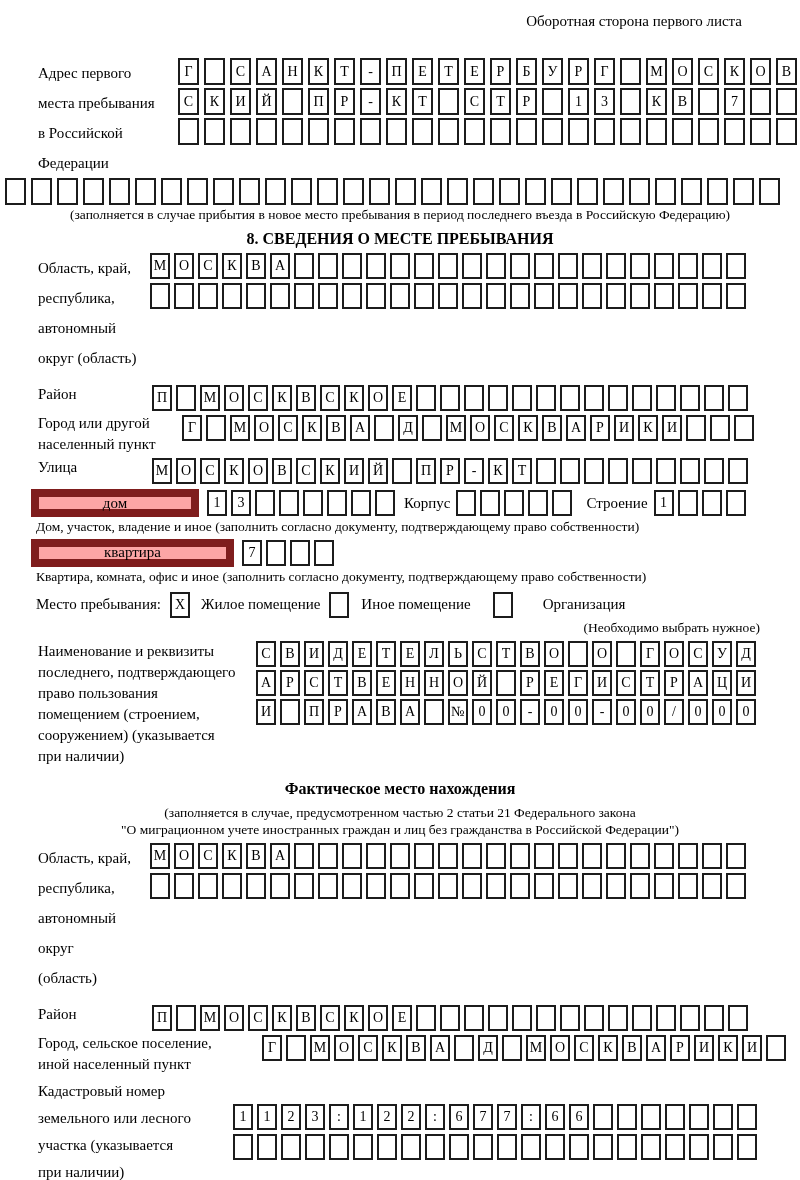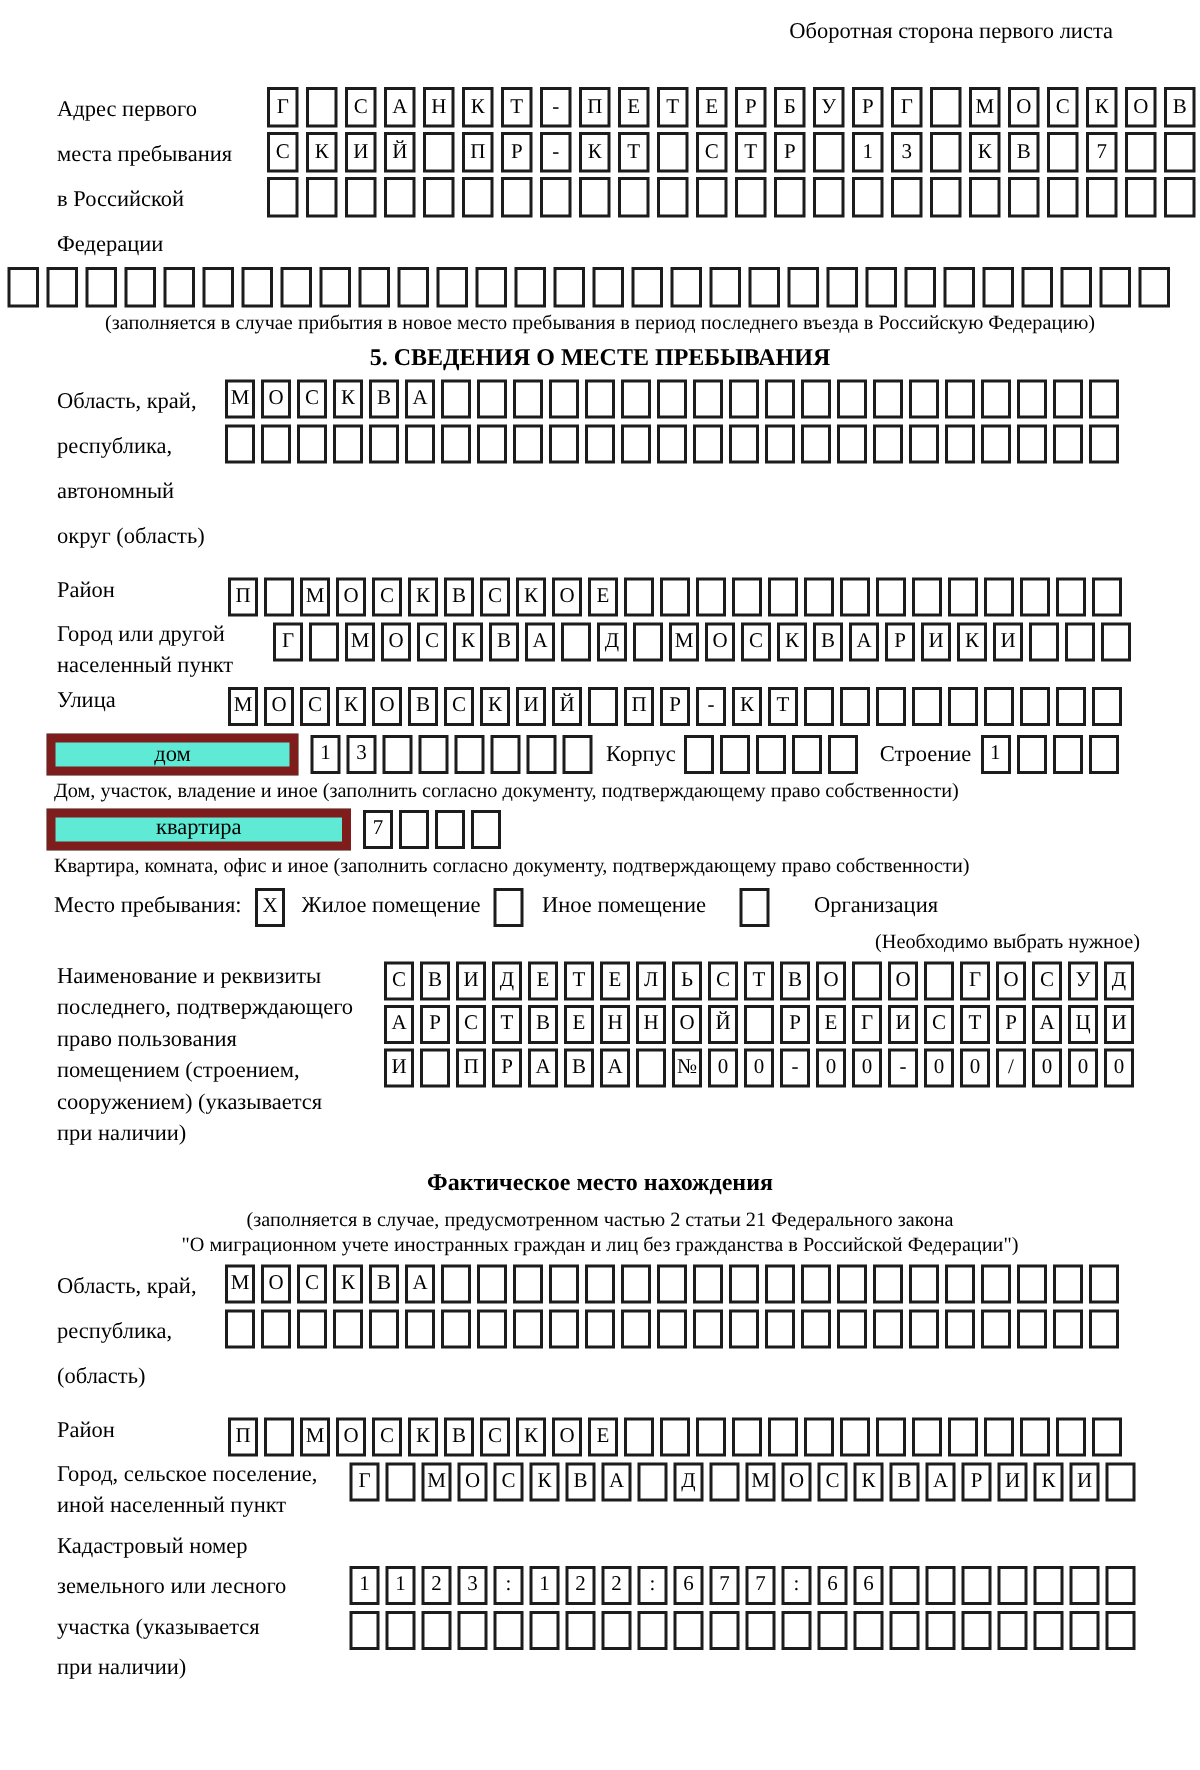"5. СВЕДЕНИЯ О МЕСТЕ ПРЕБЫВАНИЯ" div.title { text: 5 -> 8 }
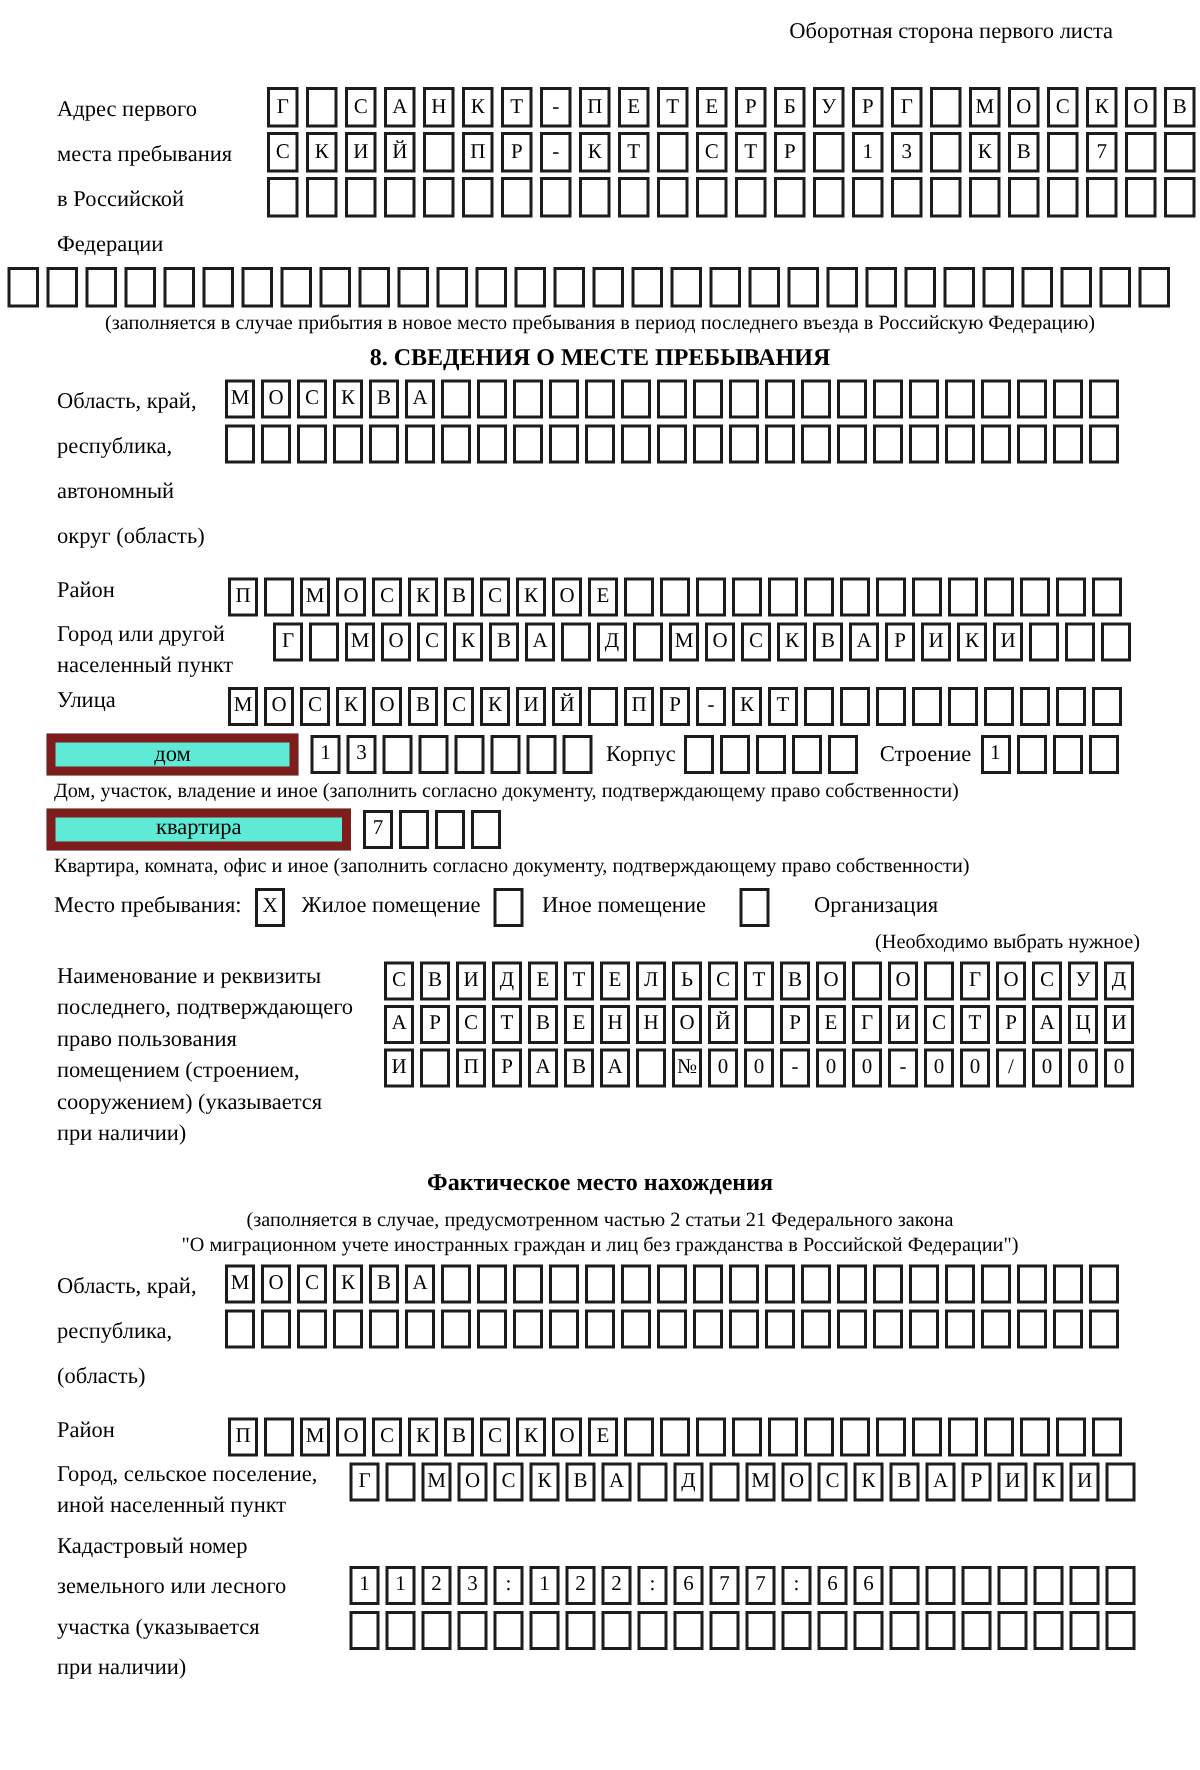"дом" .wide-box { background: #5eead4 -> #fca5a5; border: 6px solid #7f1d1d -> 8px solid #7f1d1d }
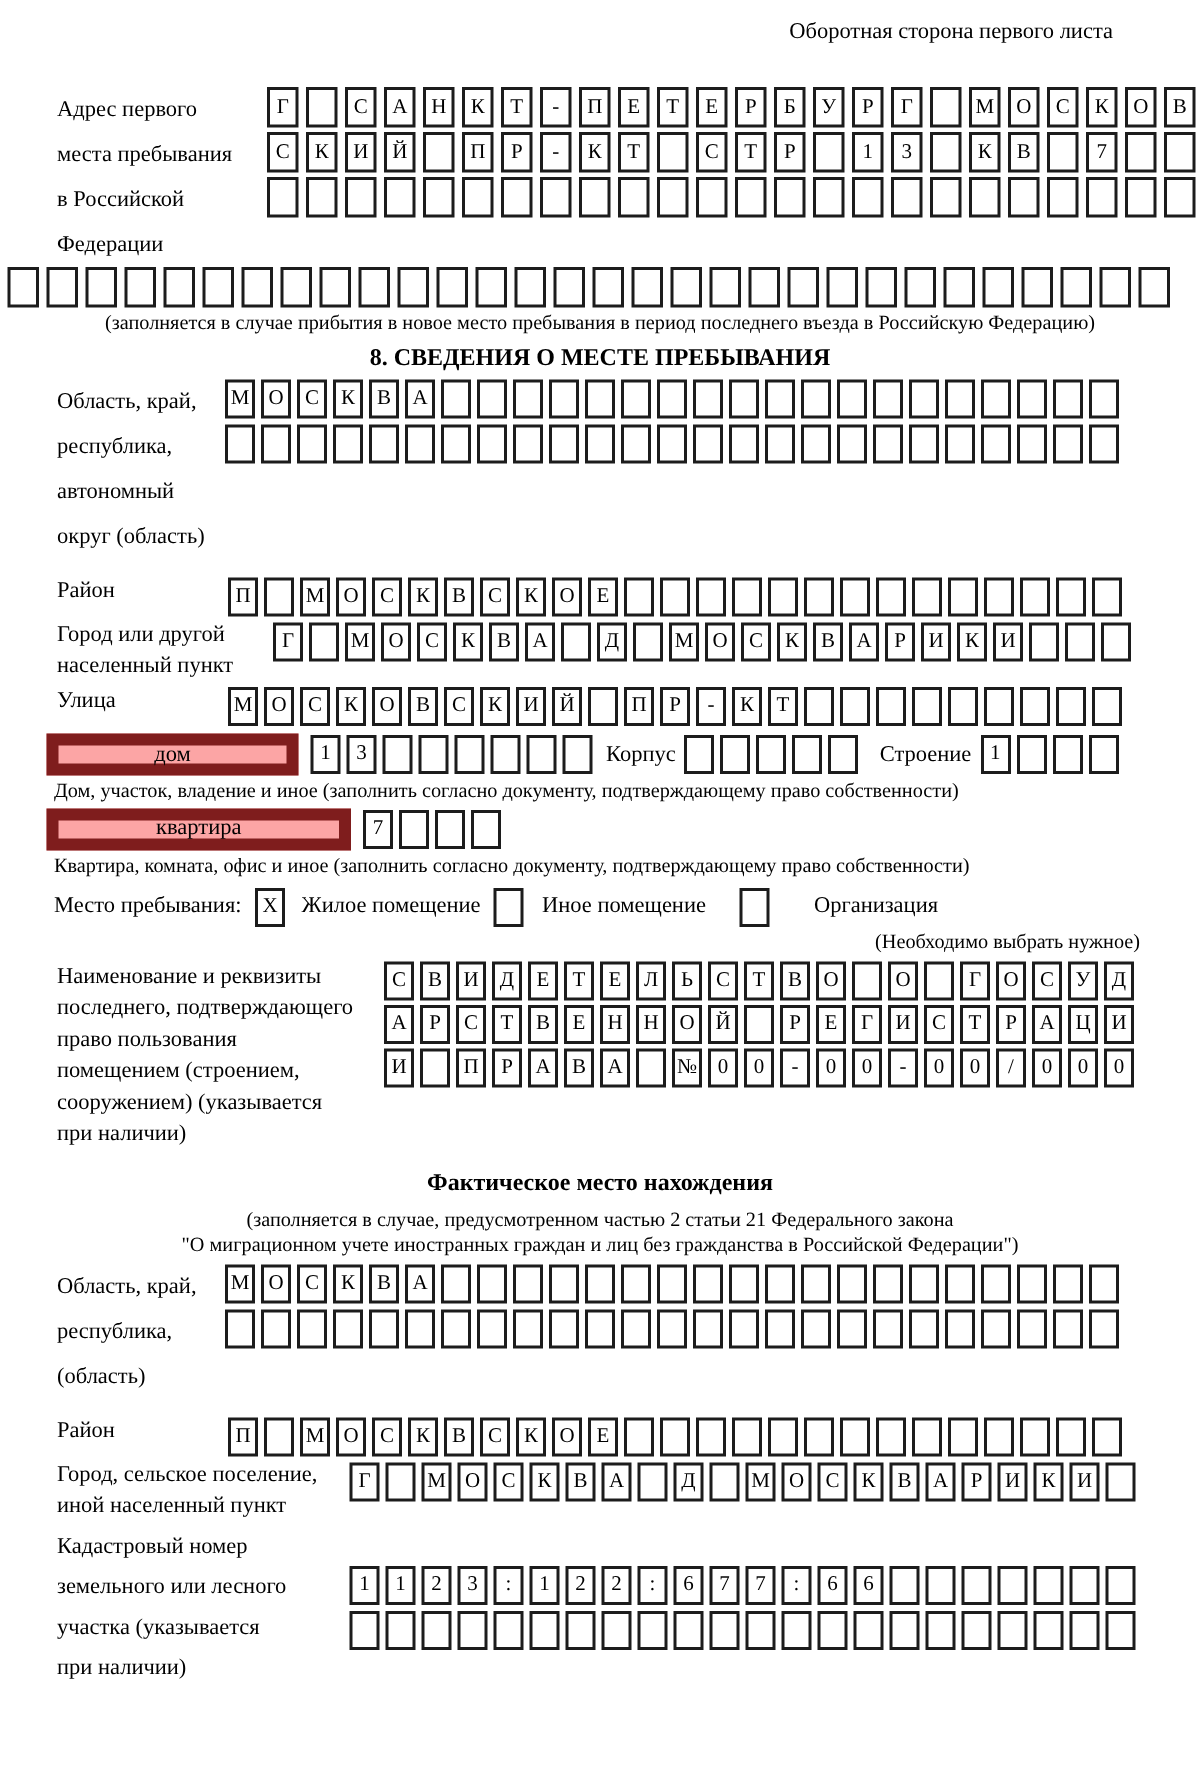"автономный округ" div { html: none -> <div>автономный округ</div> }
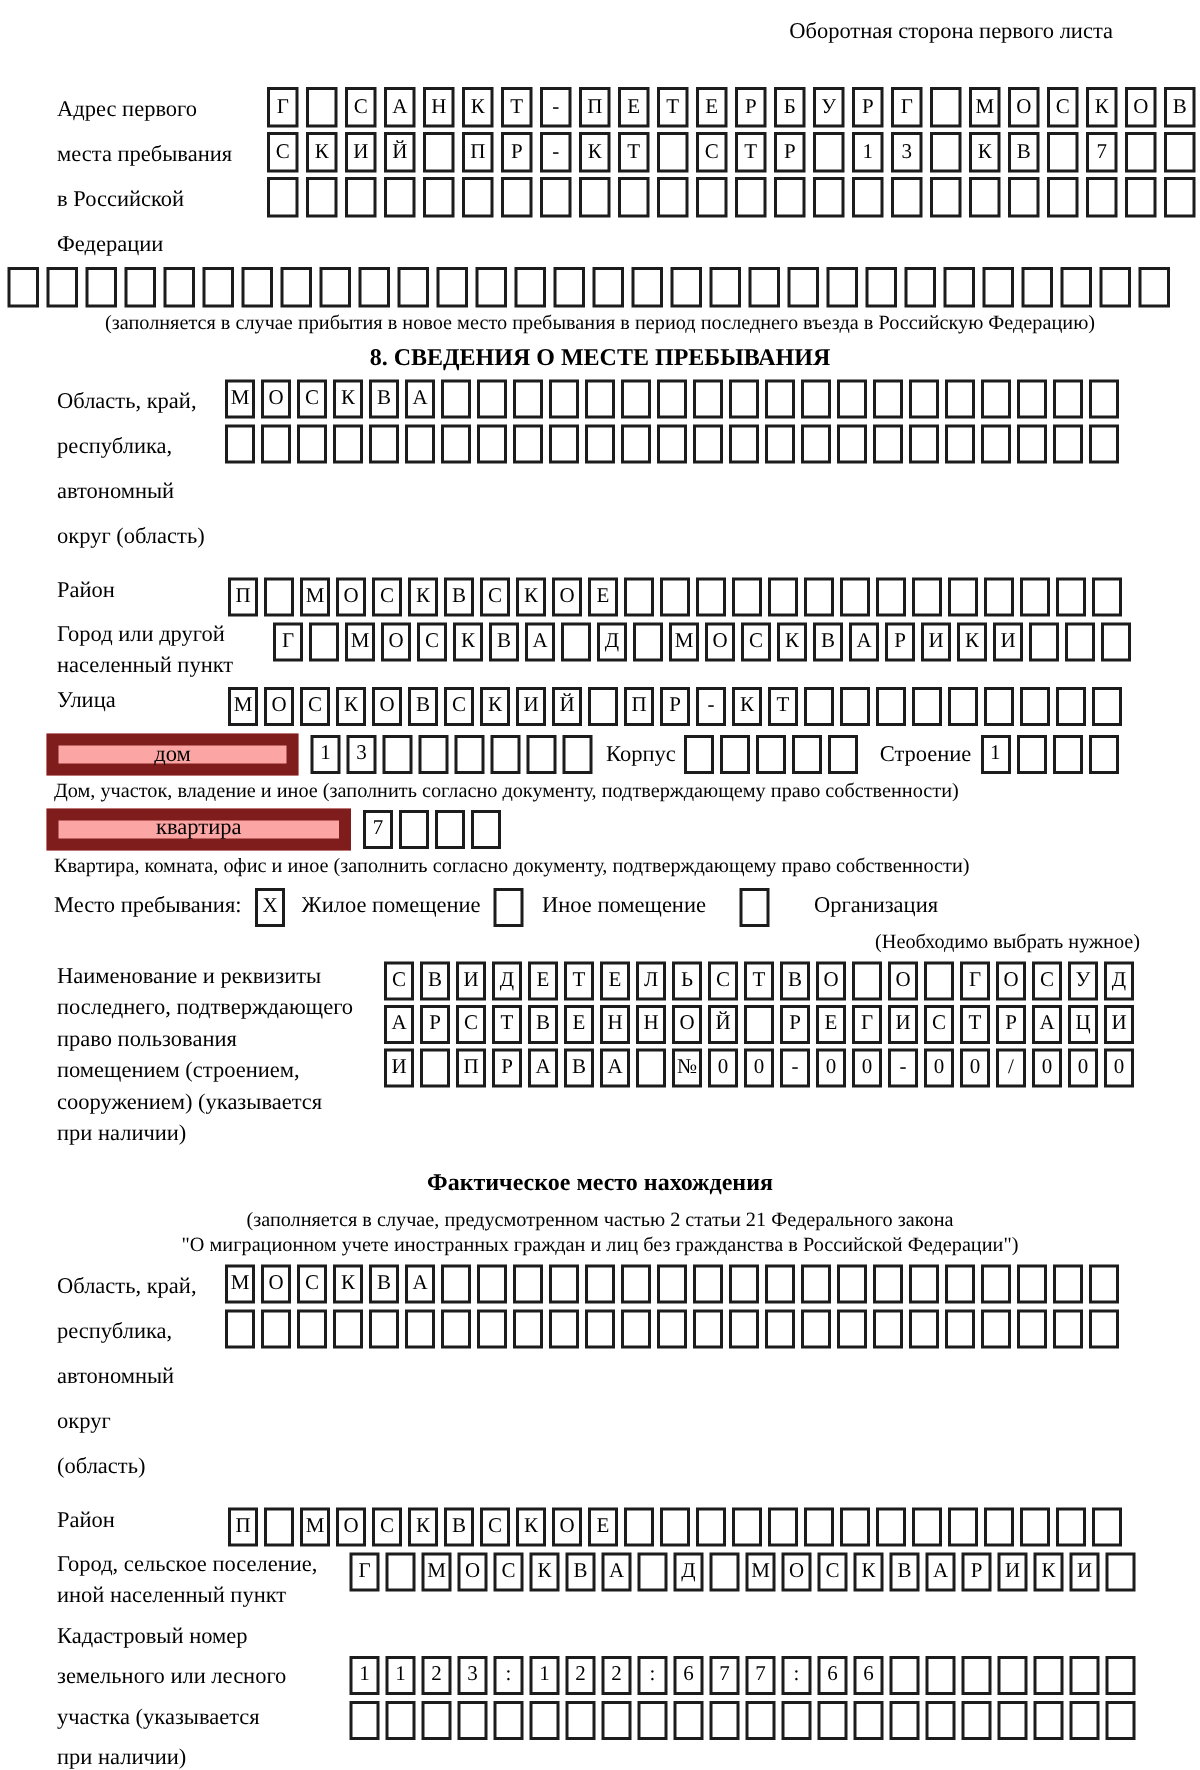"Город, сельское поселение," div.row { gap: none -> 29px }
